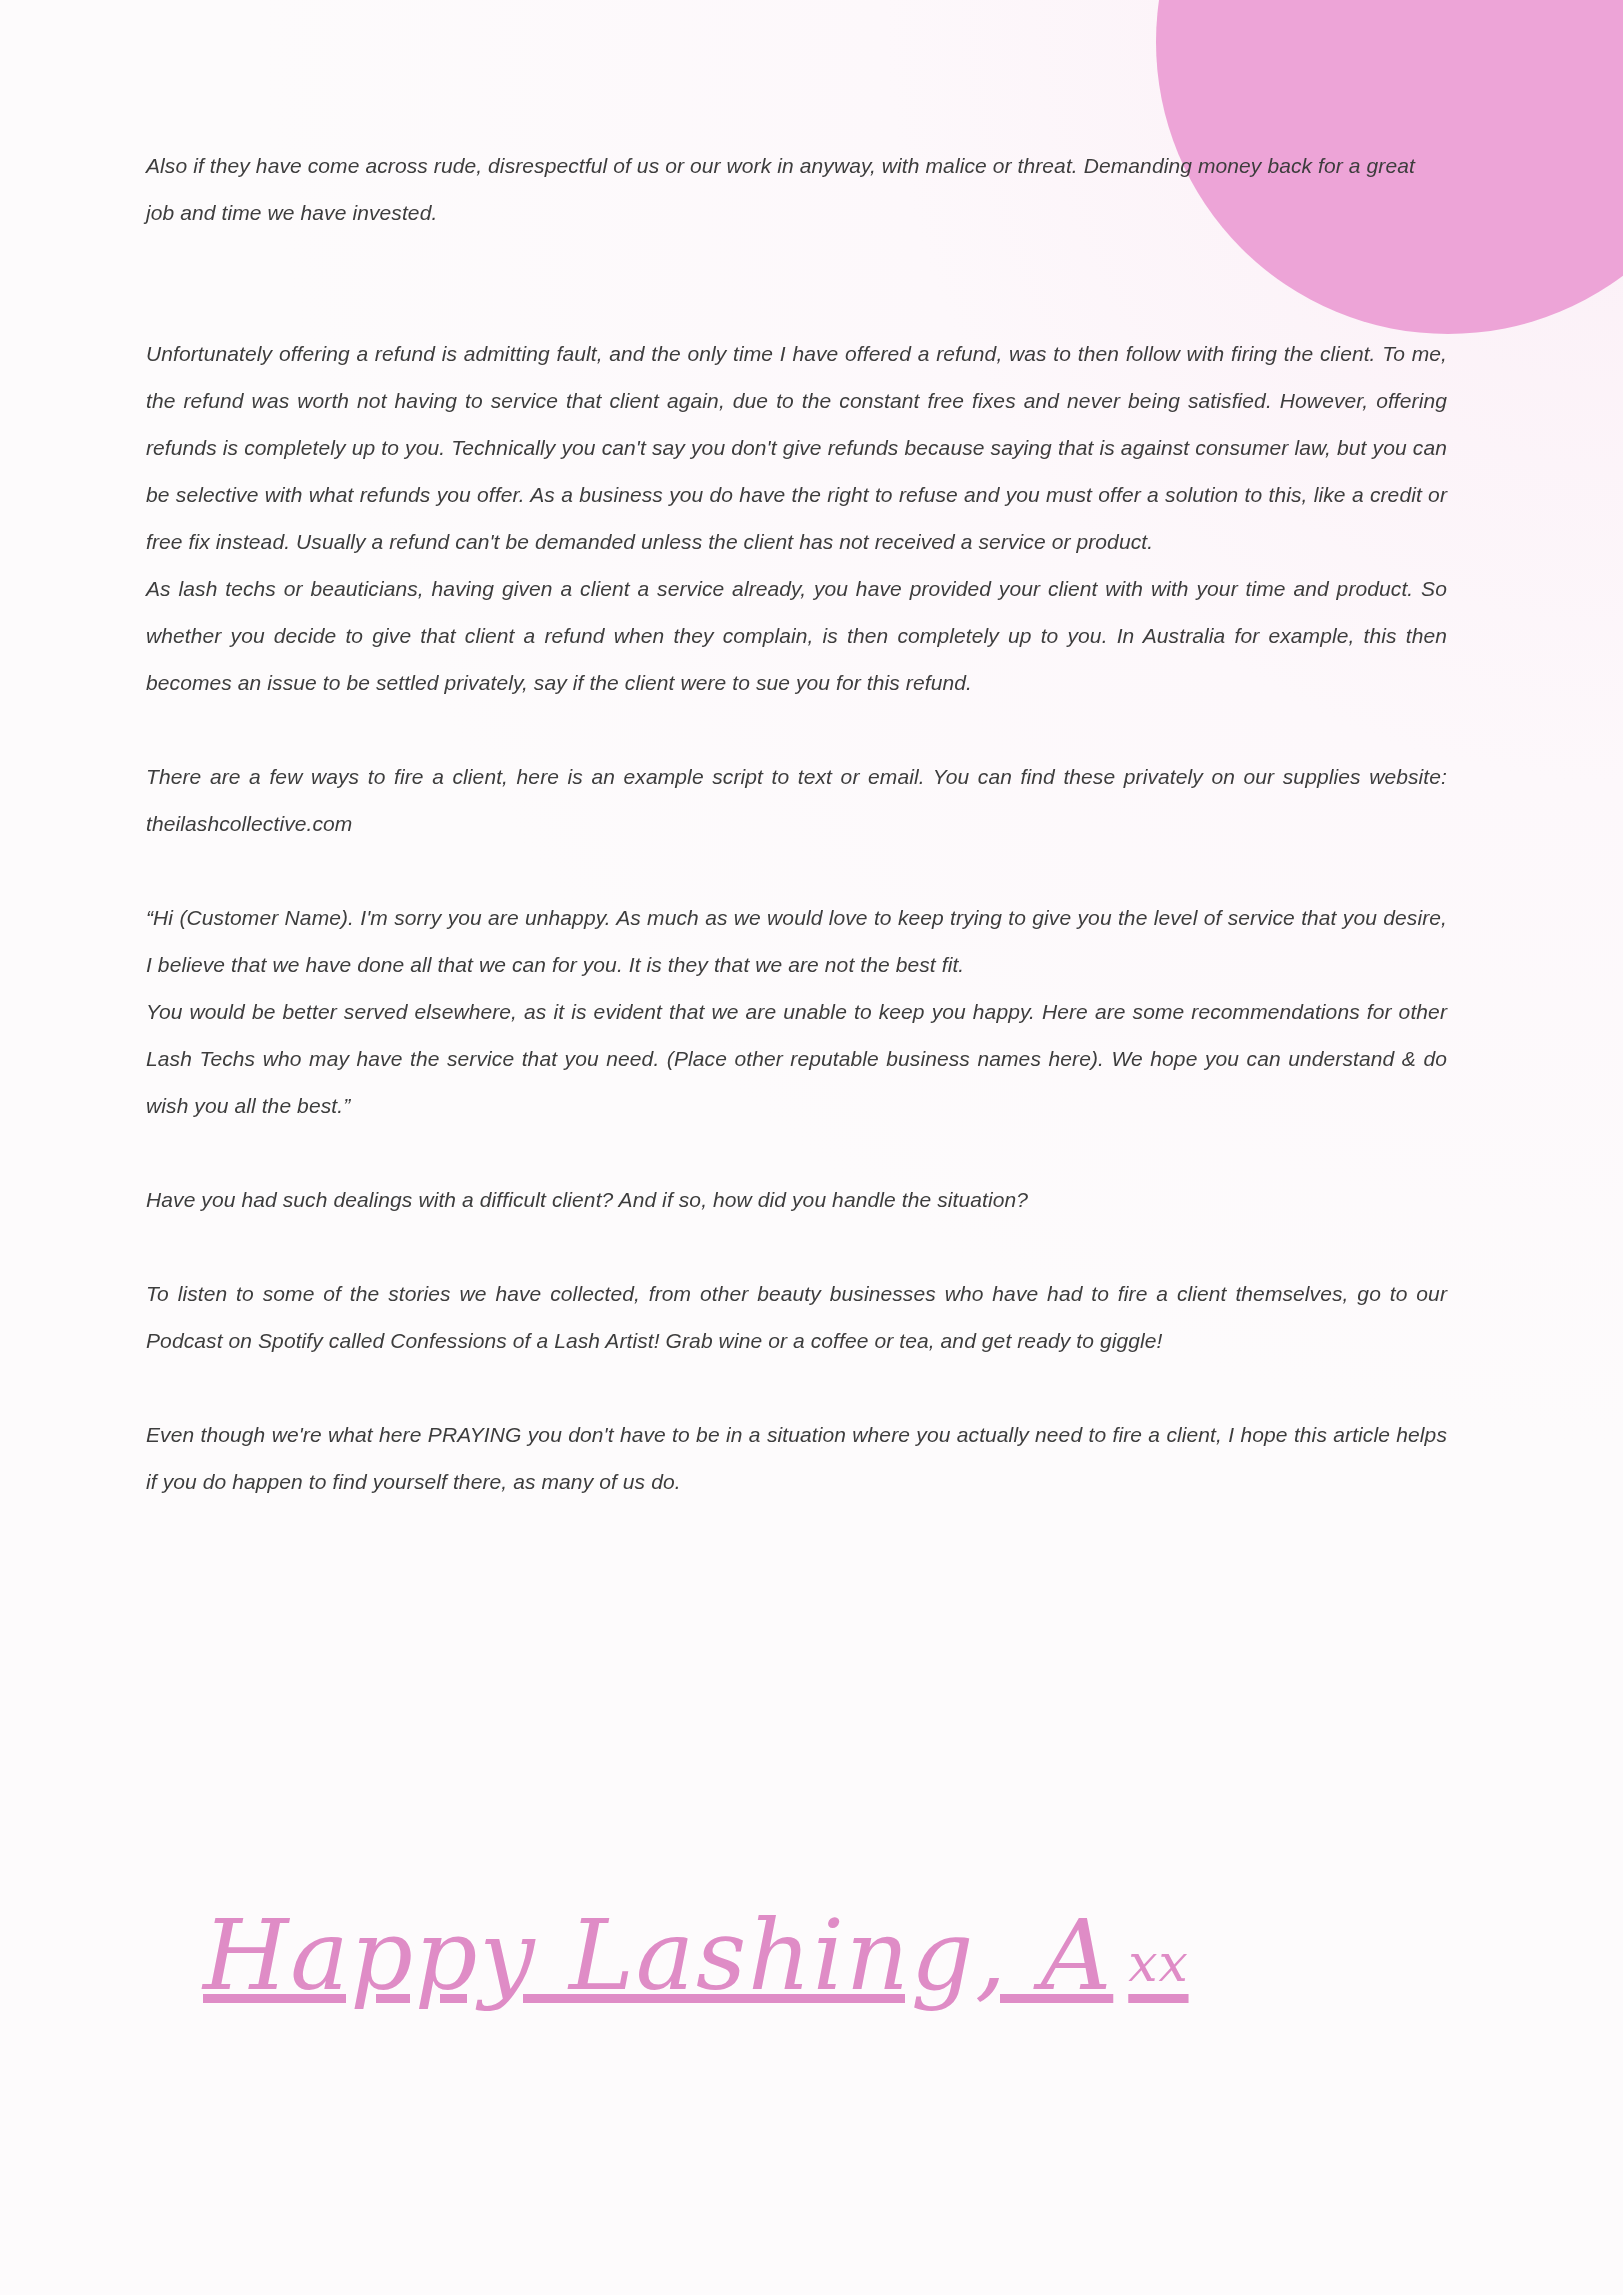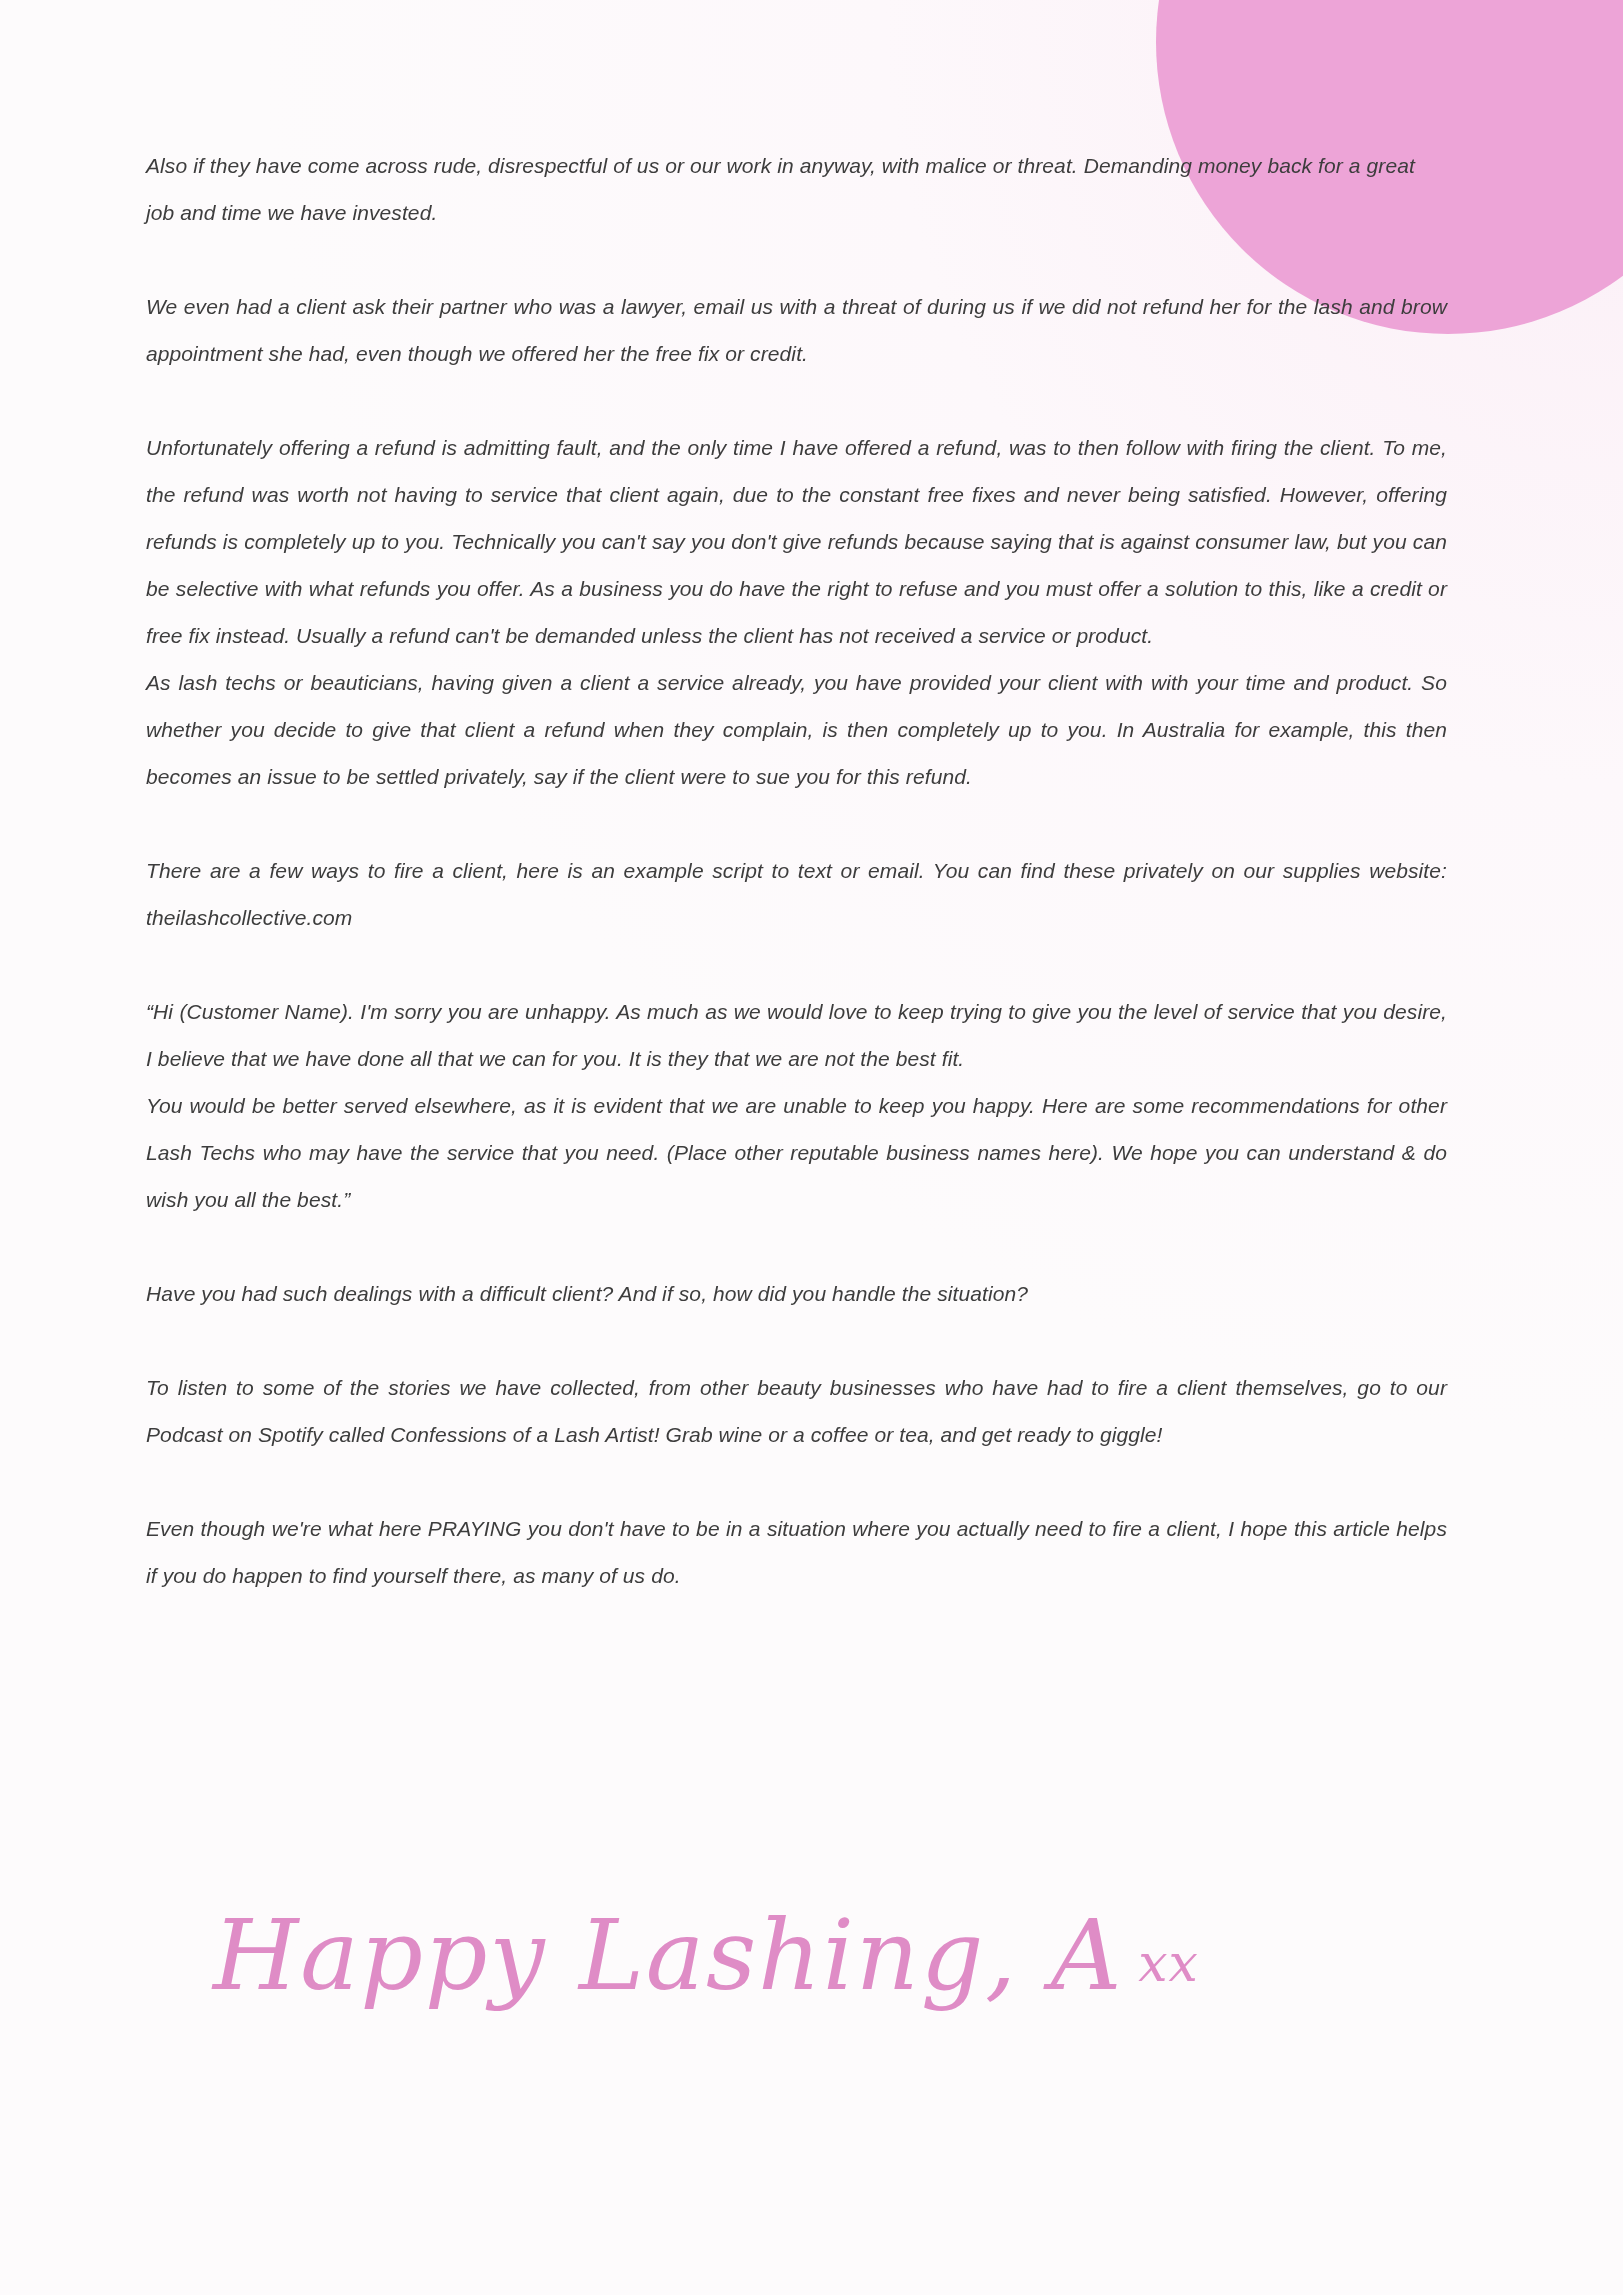"We even had a client" p.body-text { html: <p>We even had a client ask their partner who was a lawyer, email us with a threat of during us if we did not refund her for the lash and brow appointment she had, even though we offered her the free fix or credit.</p> -> none }
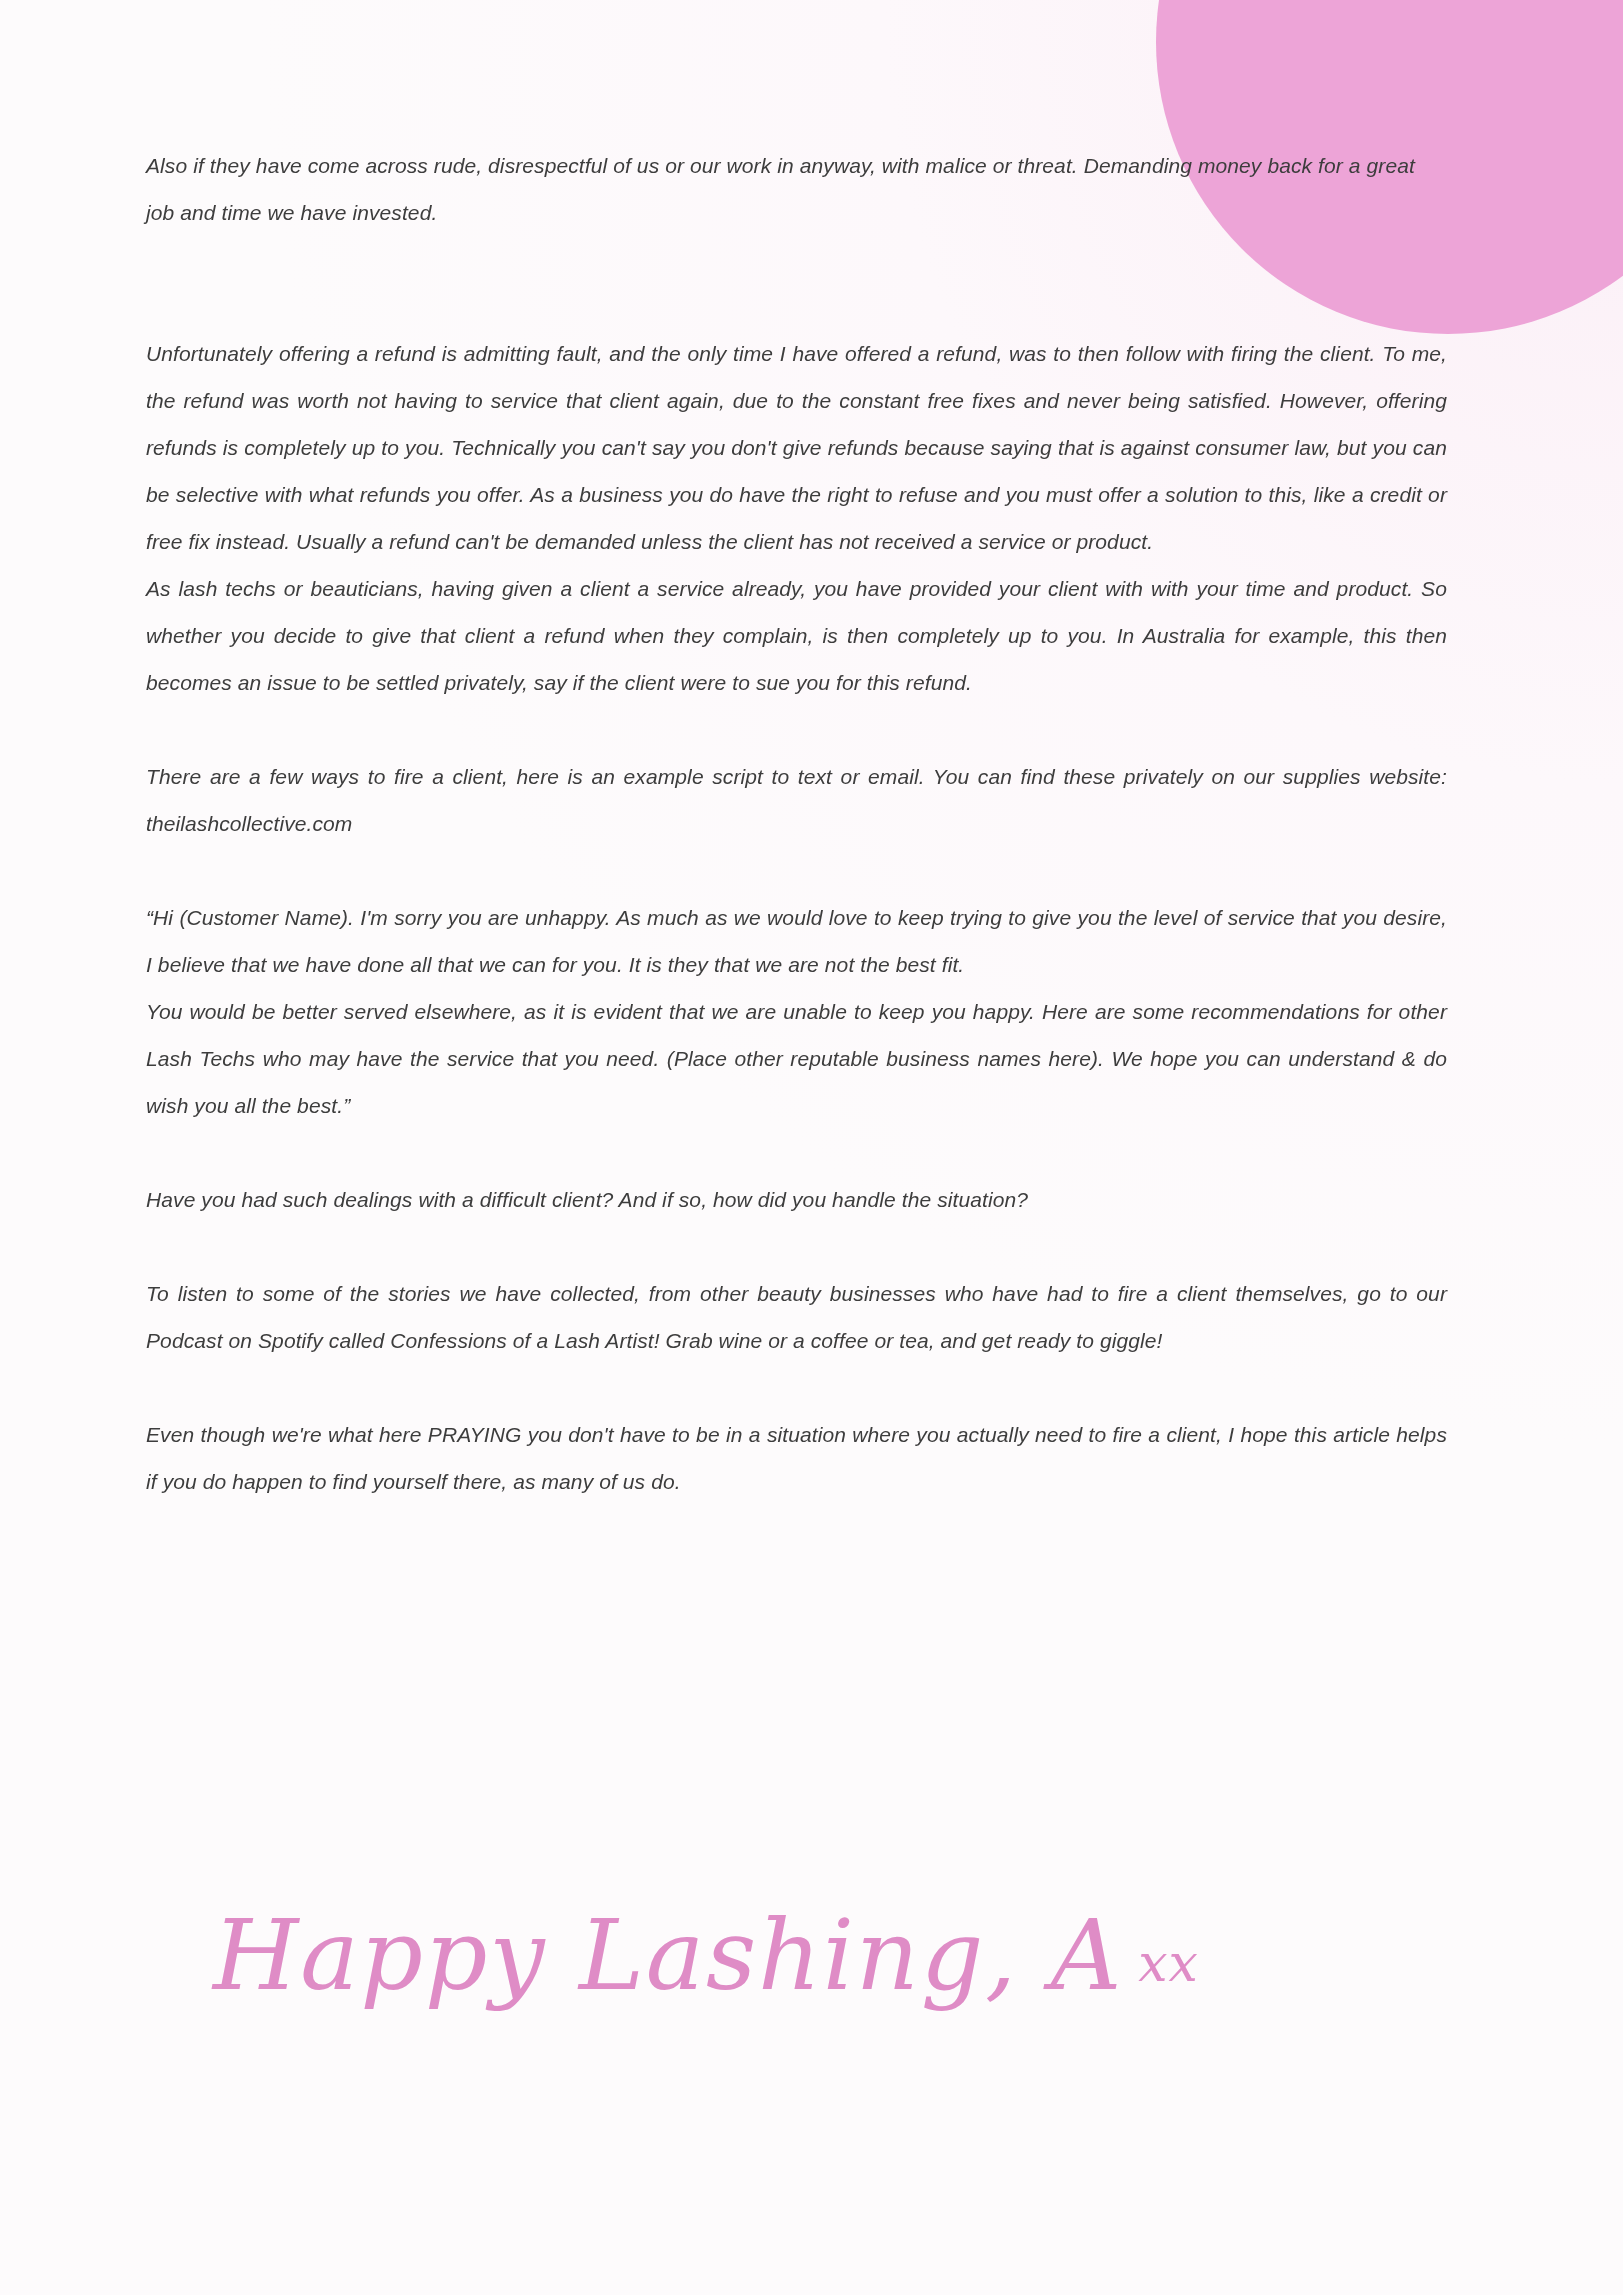"Happy Lashing, A xx" #signature { left: 213px -> 203px; text-decoration: none -> underline }
